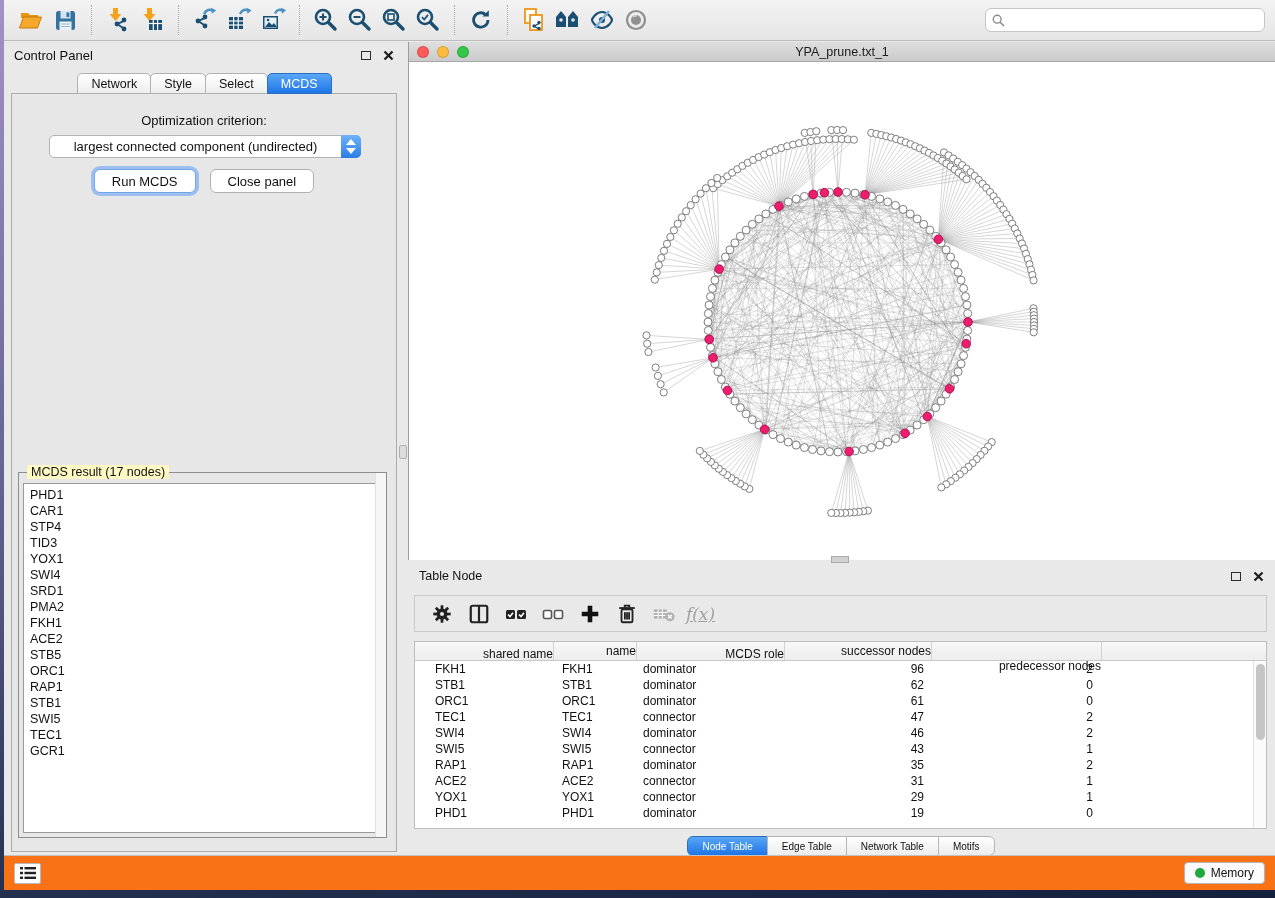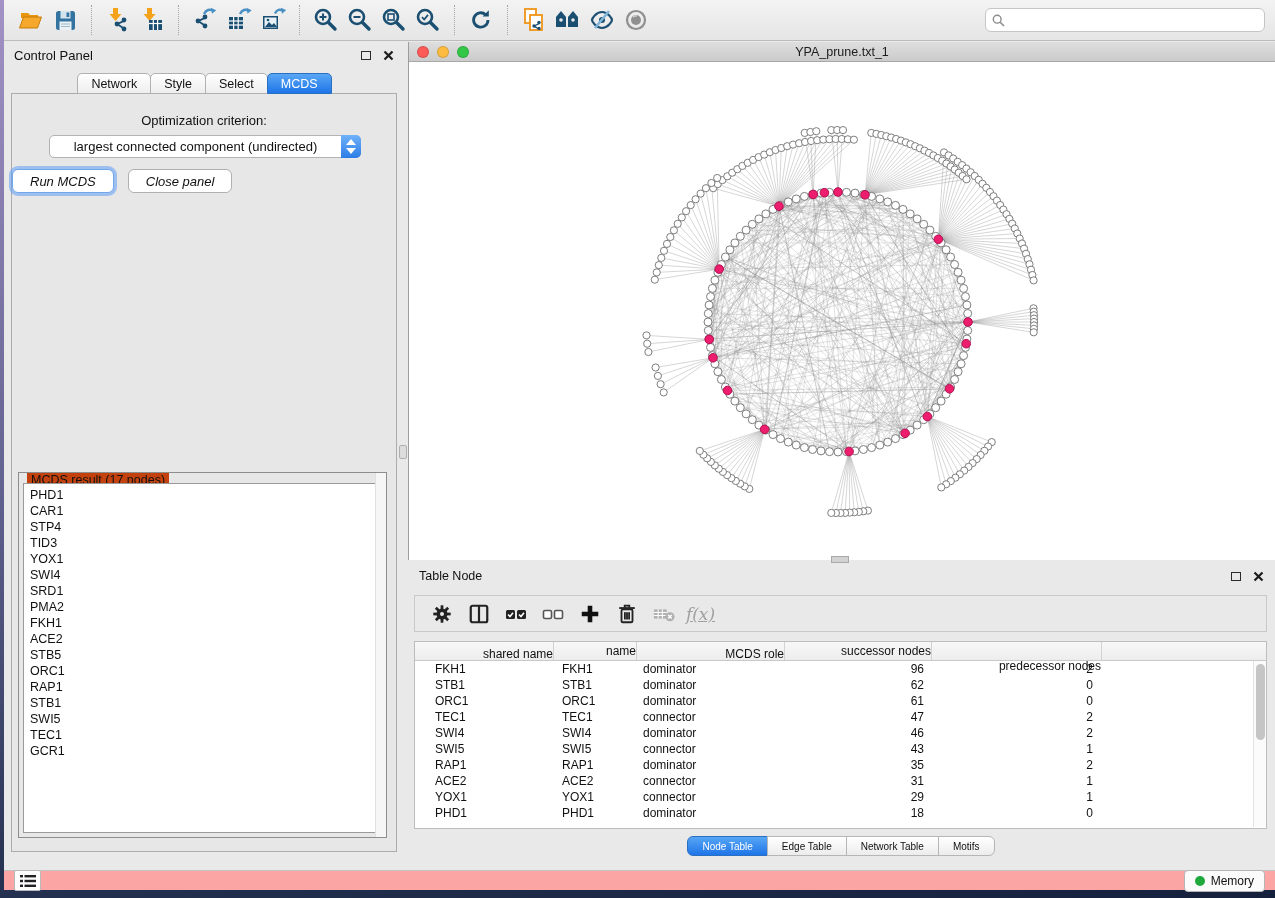"Run MCDS" .btn-row { font-style: italic -> none; justify-content: none -> center }
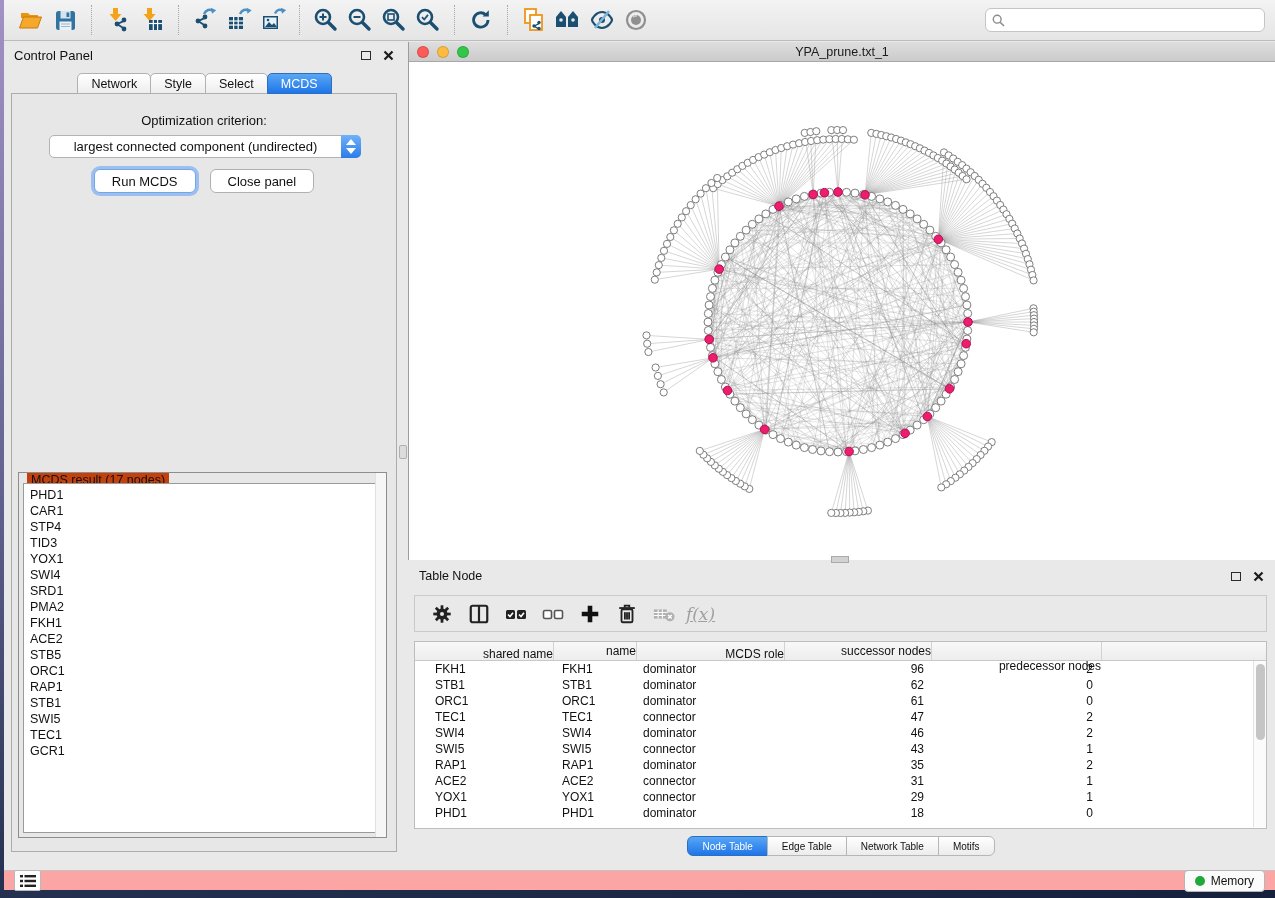"MCDS result (17 nodes)" .group-title { background: #c2410c -> #fef9c3; margin-top: 8px -> none }
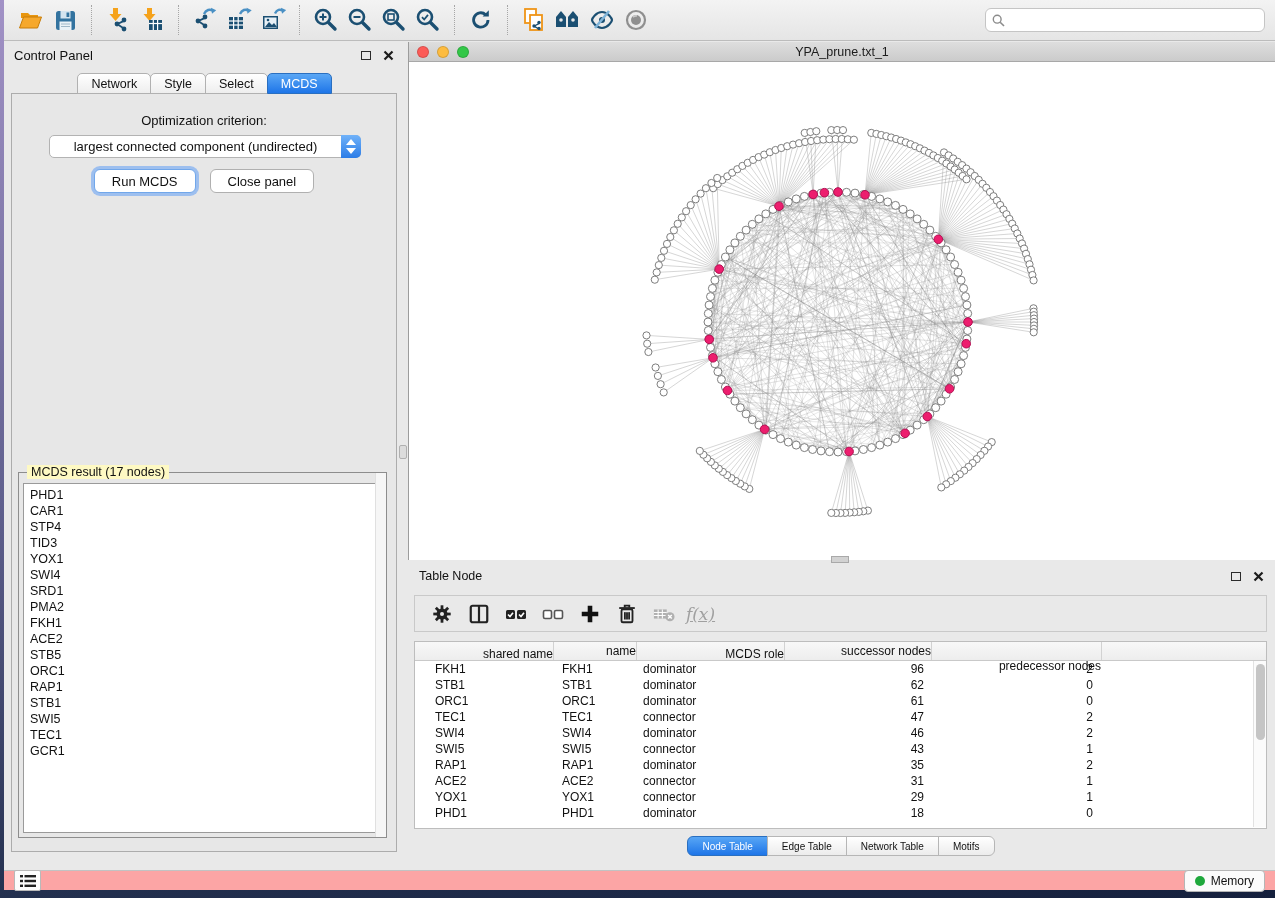"18" div.td { text: 18 -> 19 }
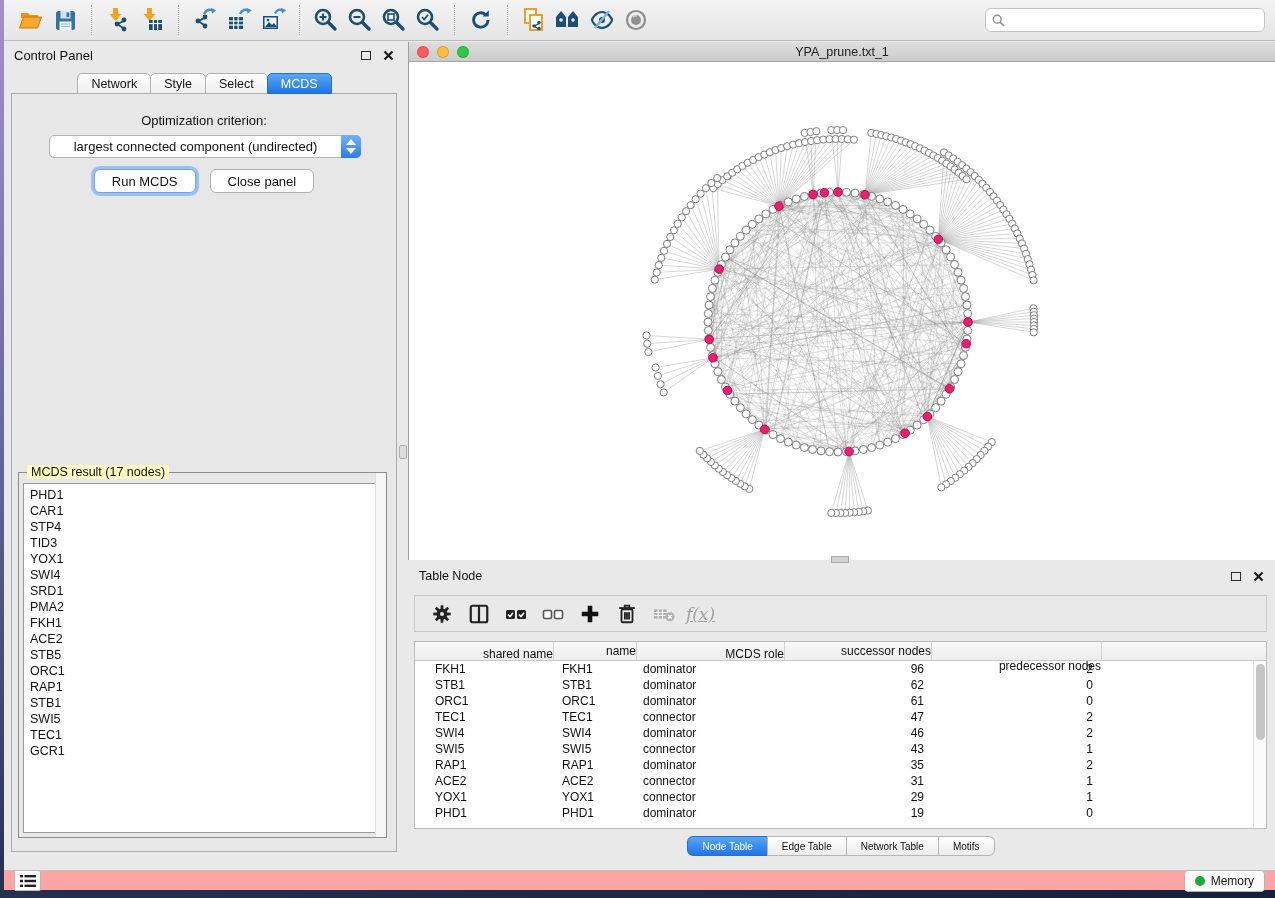"Memory" .status-bar { background: #fca5a5 -> #f97316; height: 20px -> 35px }
